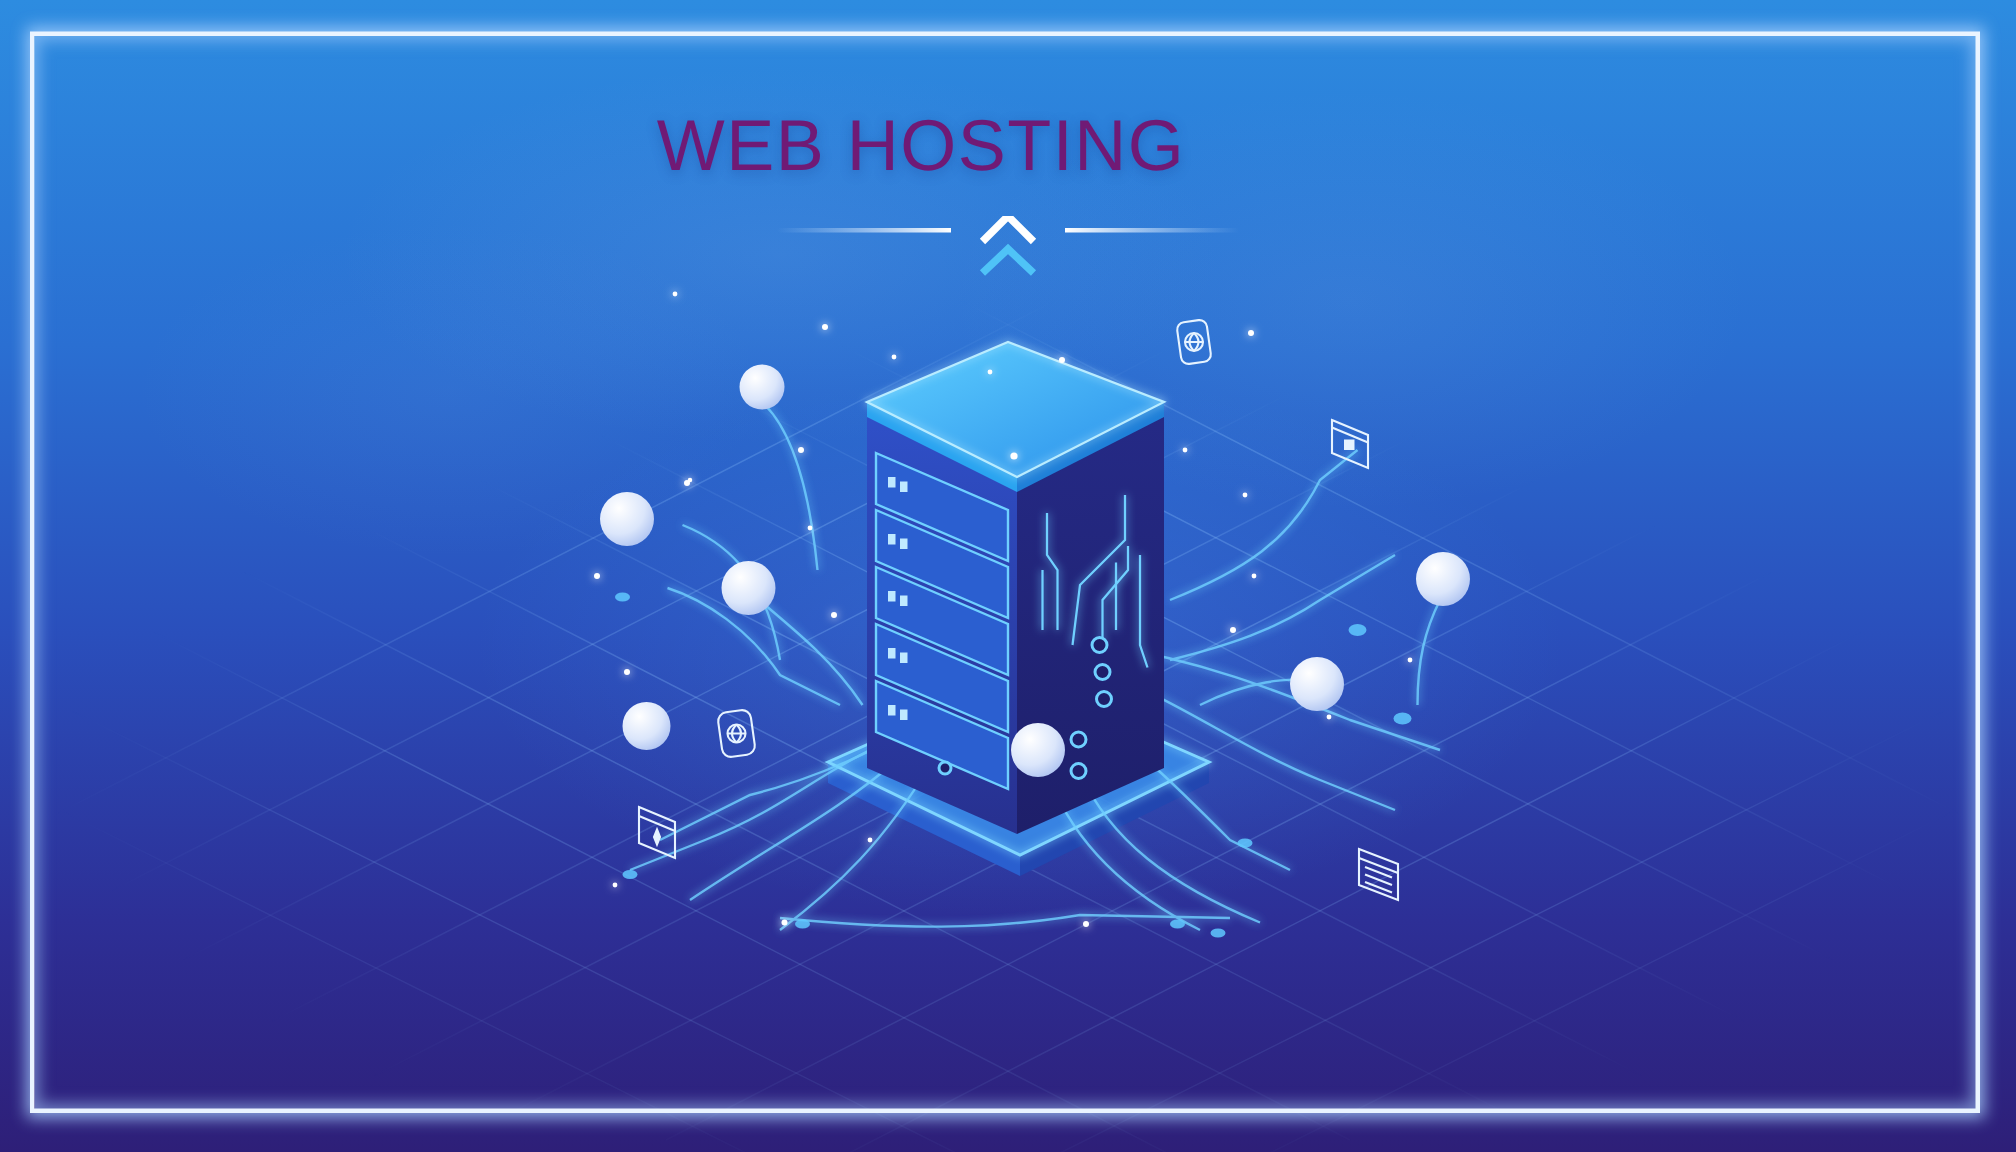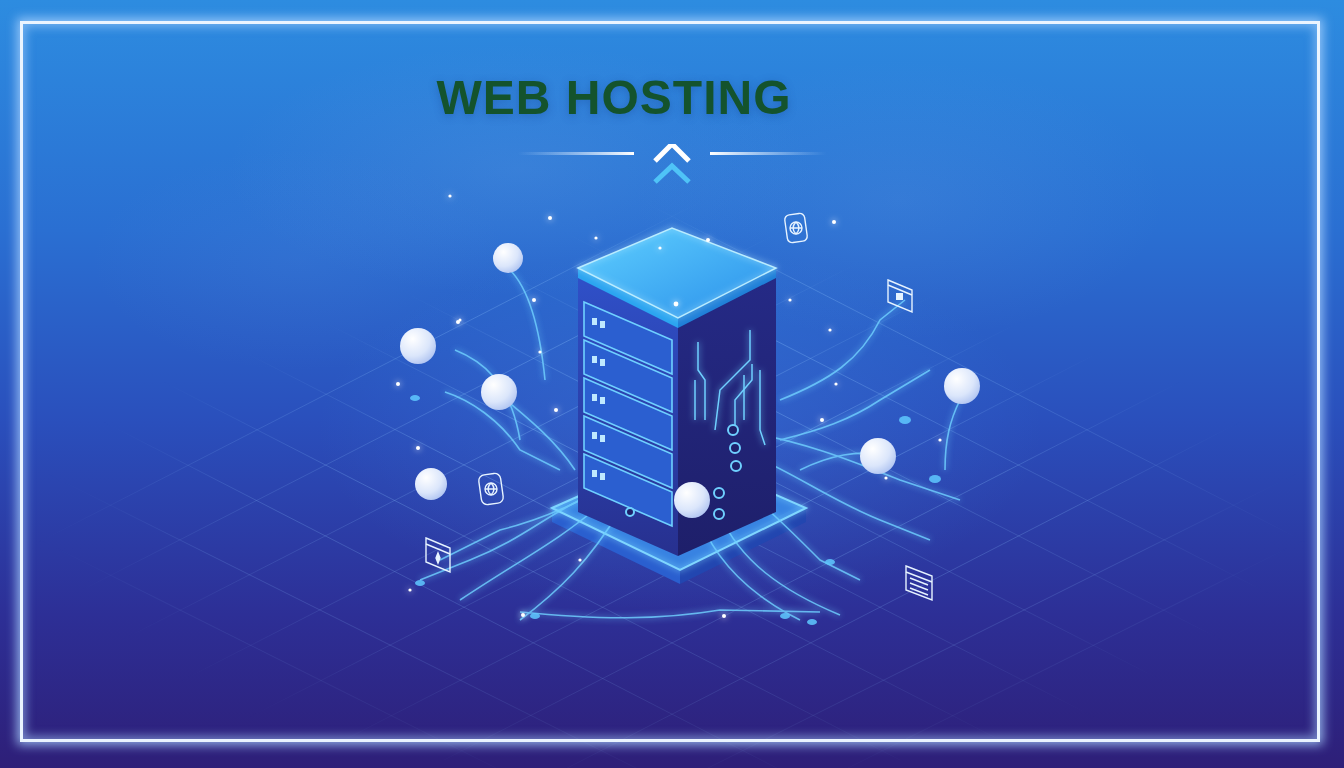"WEB HOSTING" .title { color: #14532d -> #701a75; font-weight: 700 -> 400 }
